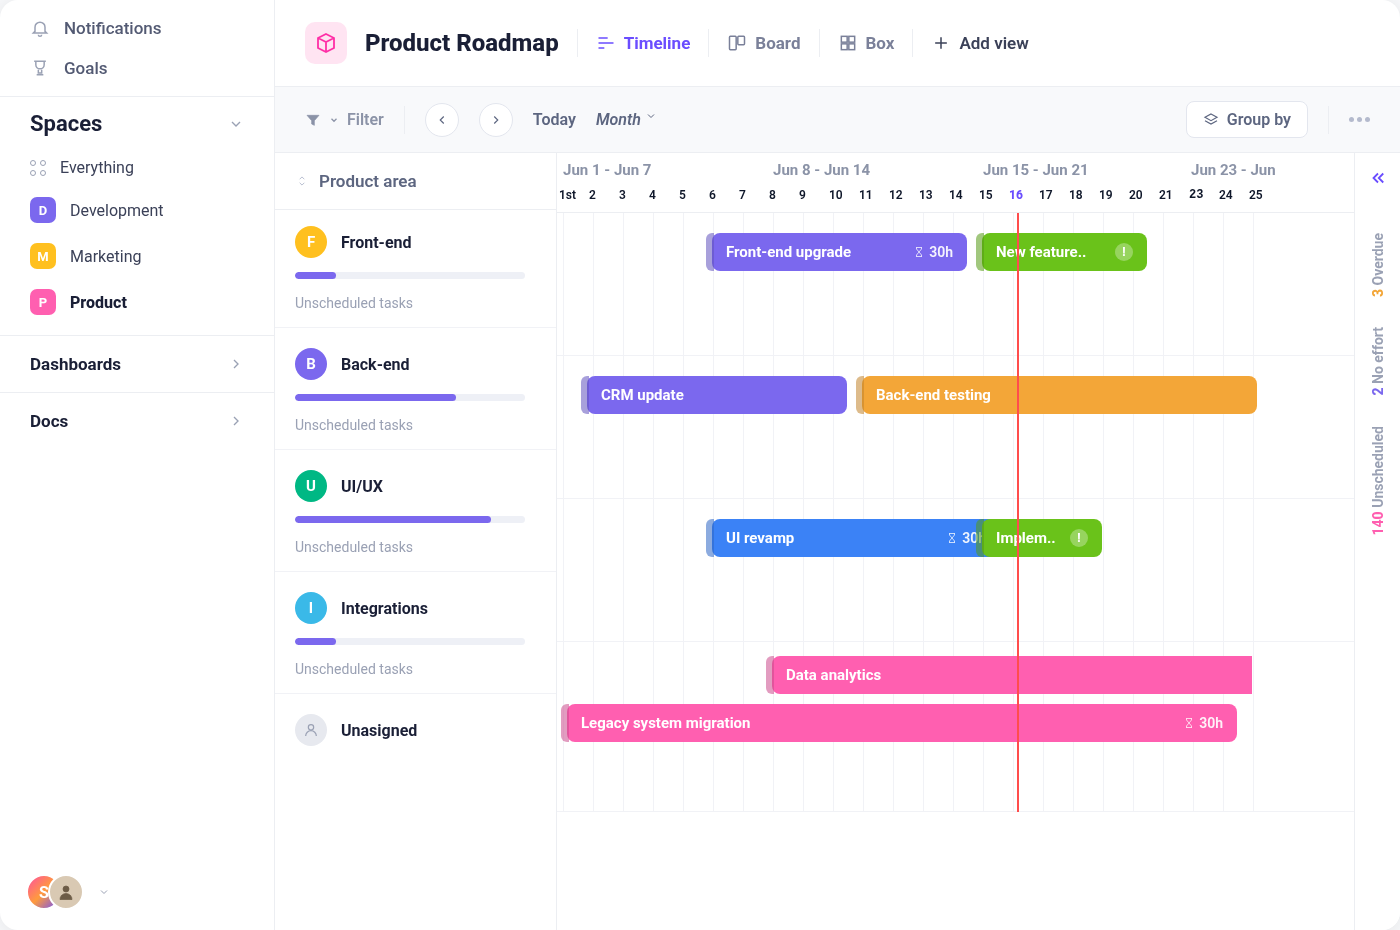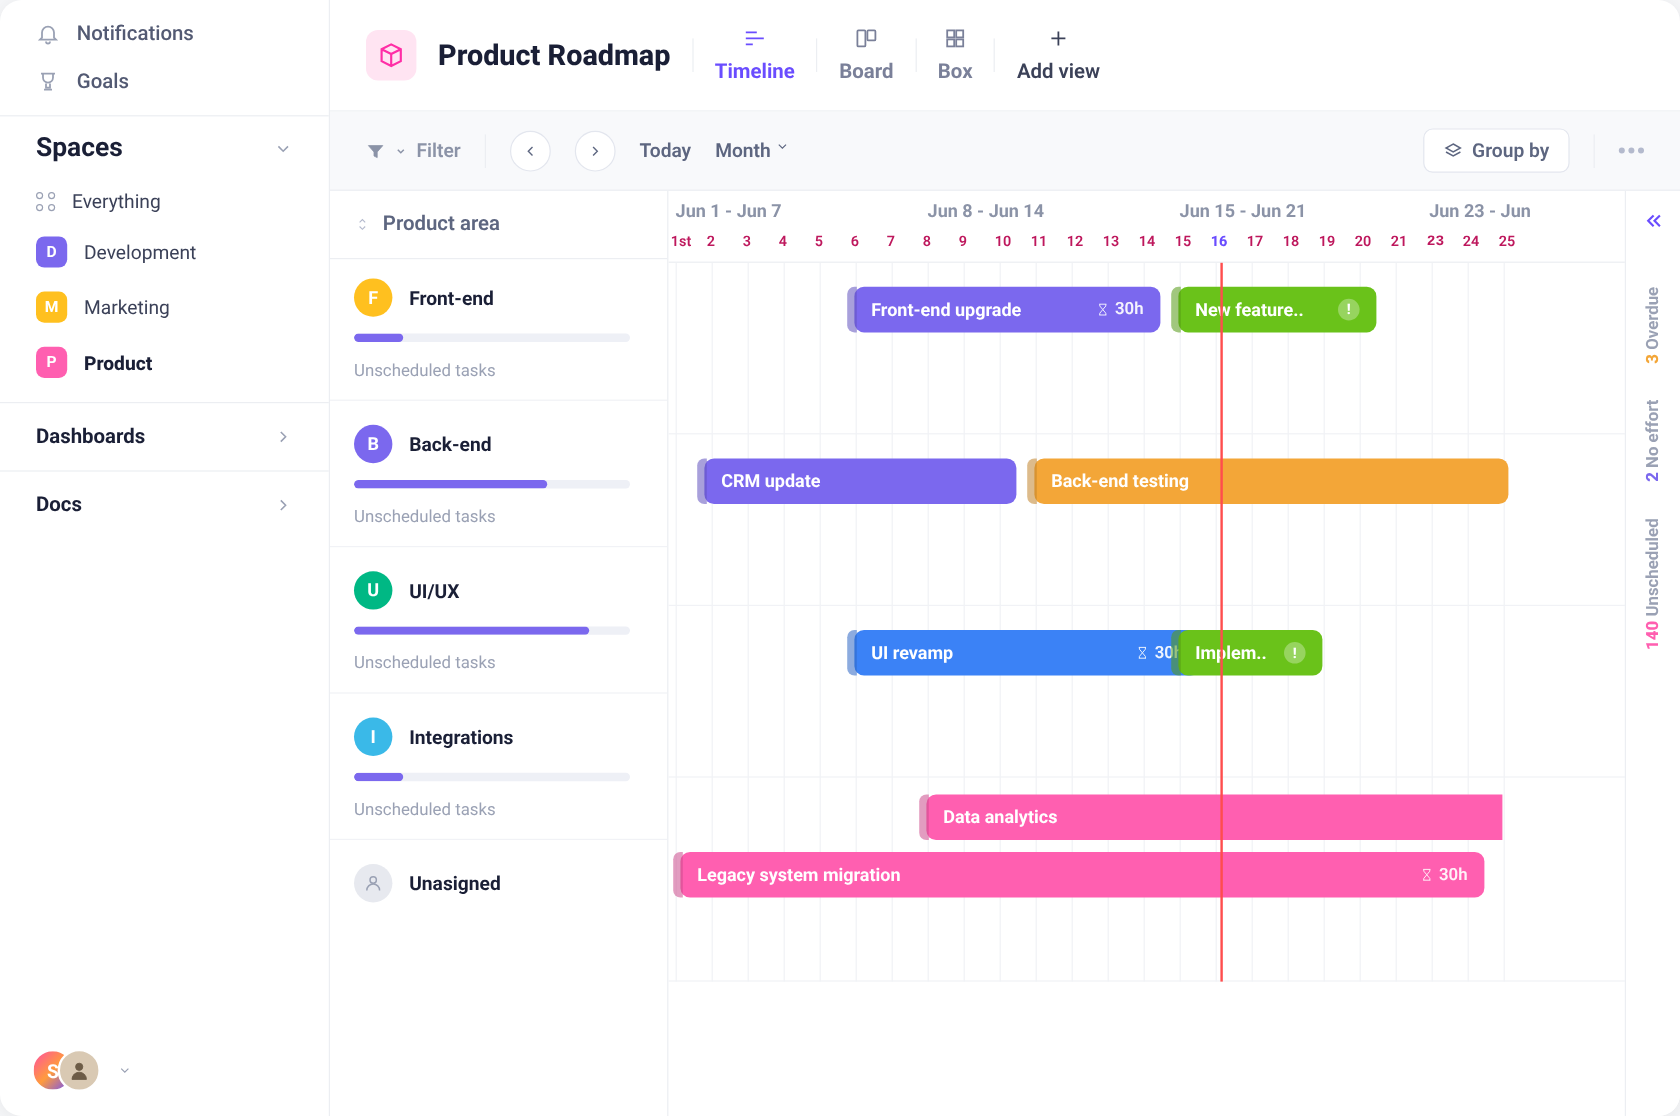"Timeline" .view-btn { flex-direction: column -> none }
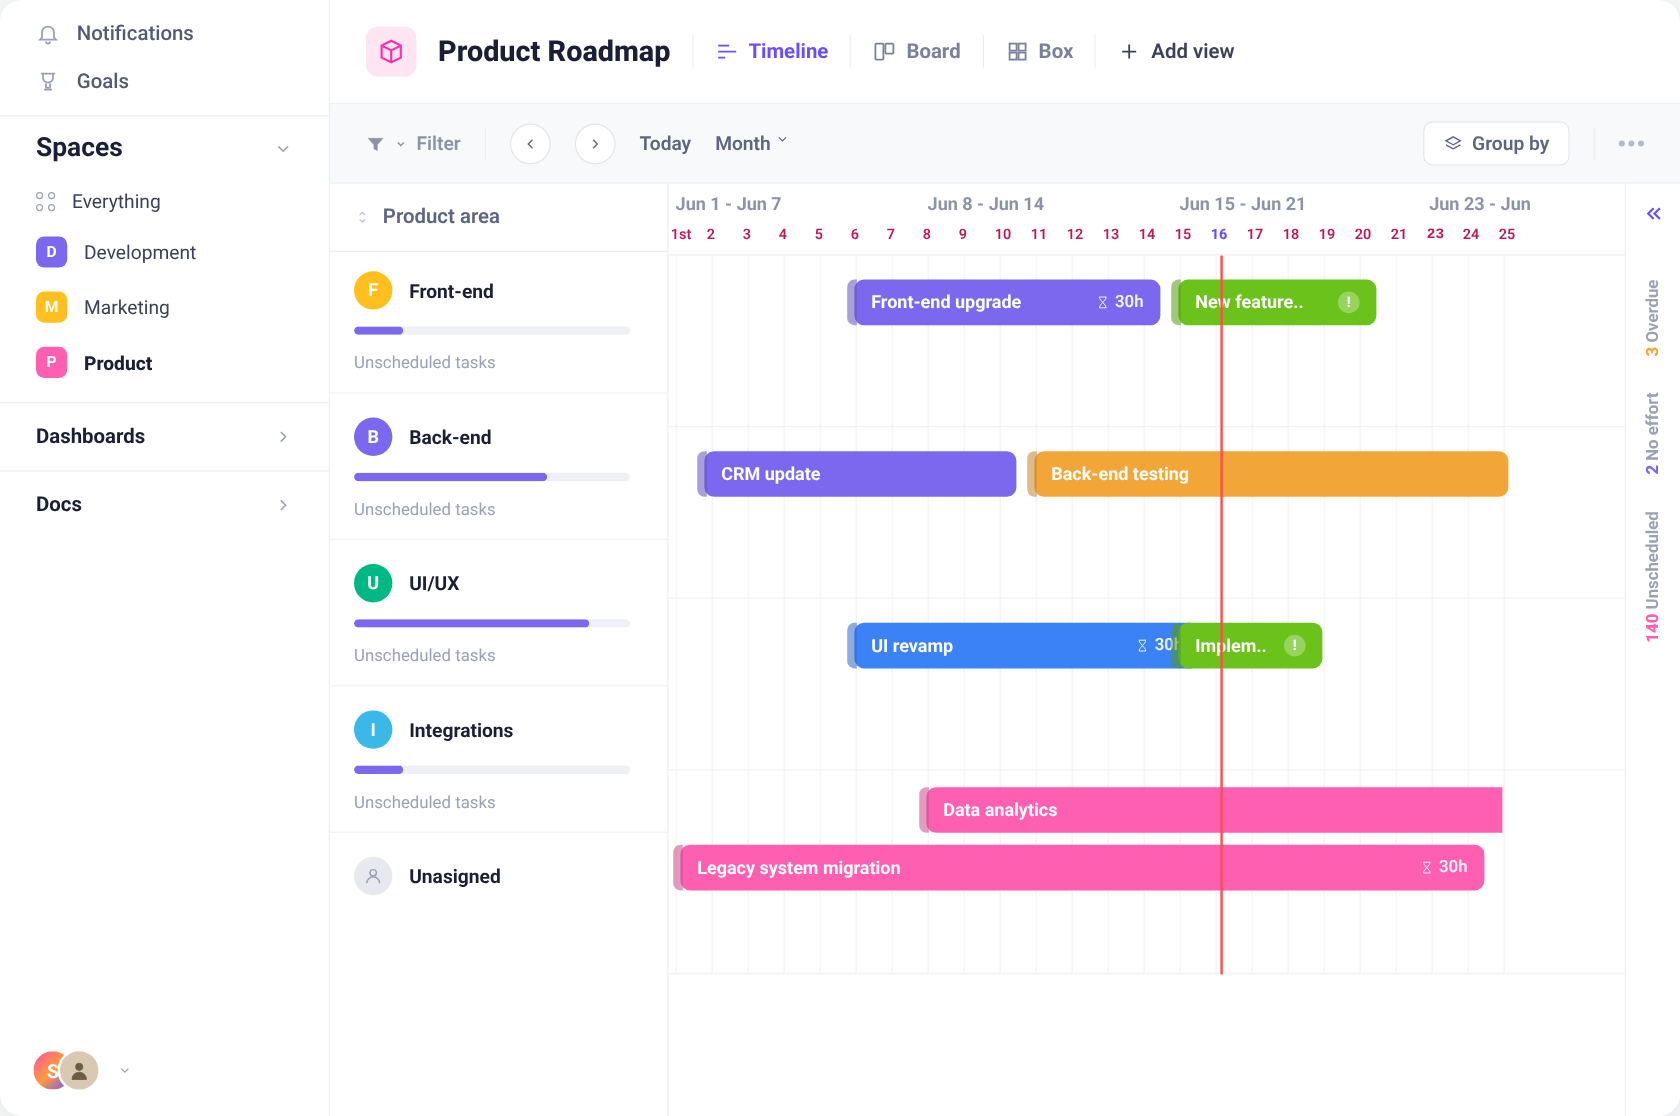"Month" .scale { font-style: none -> italic }
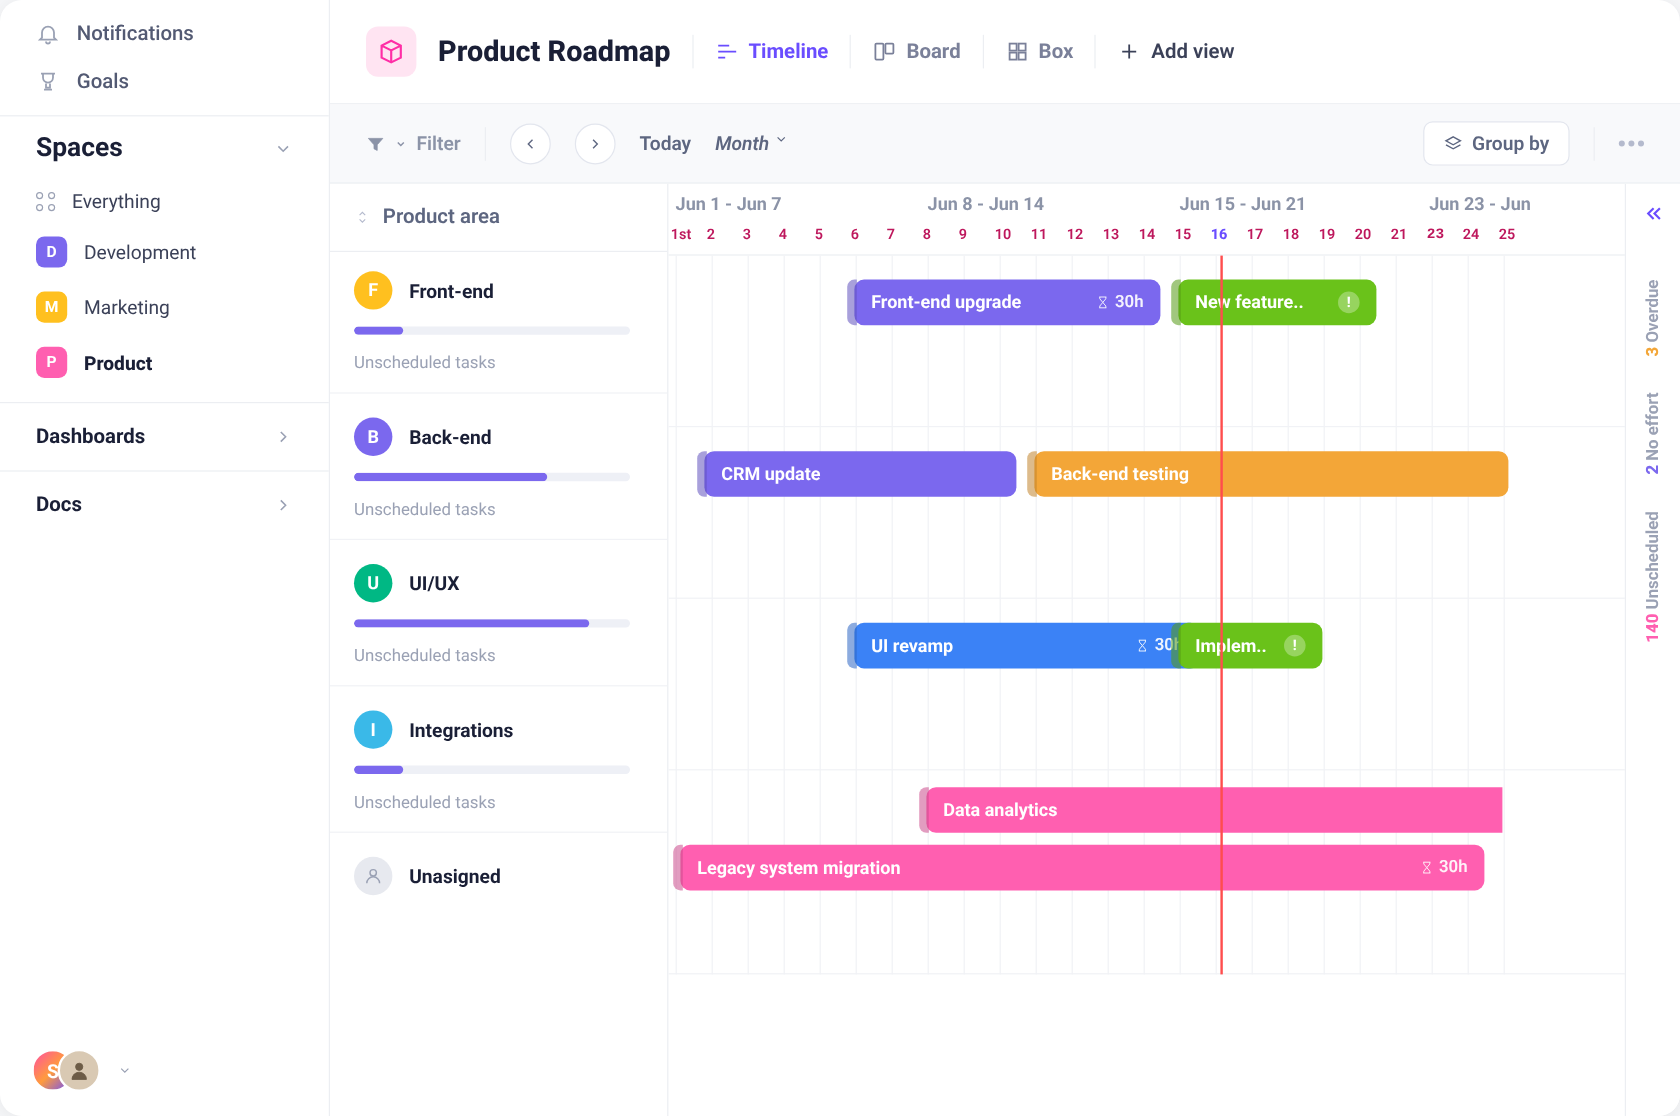"1st" .day { color: #be185d -> #0f172a }
